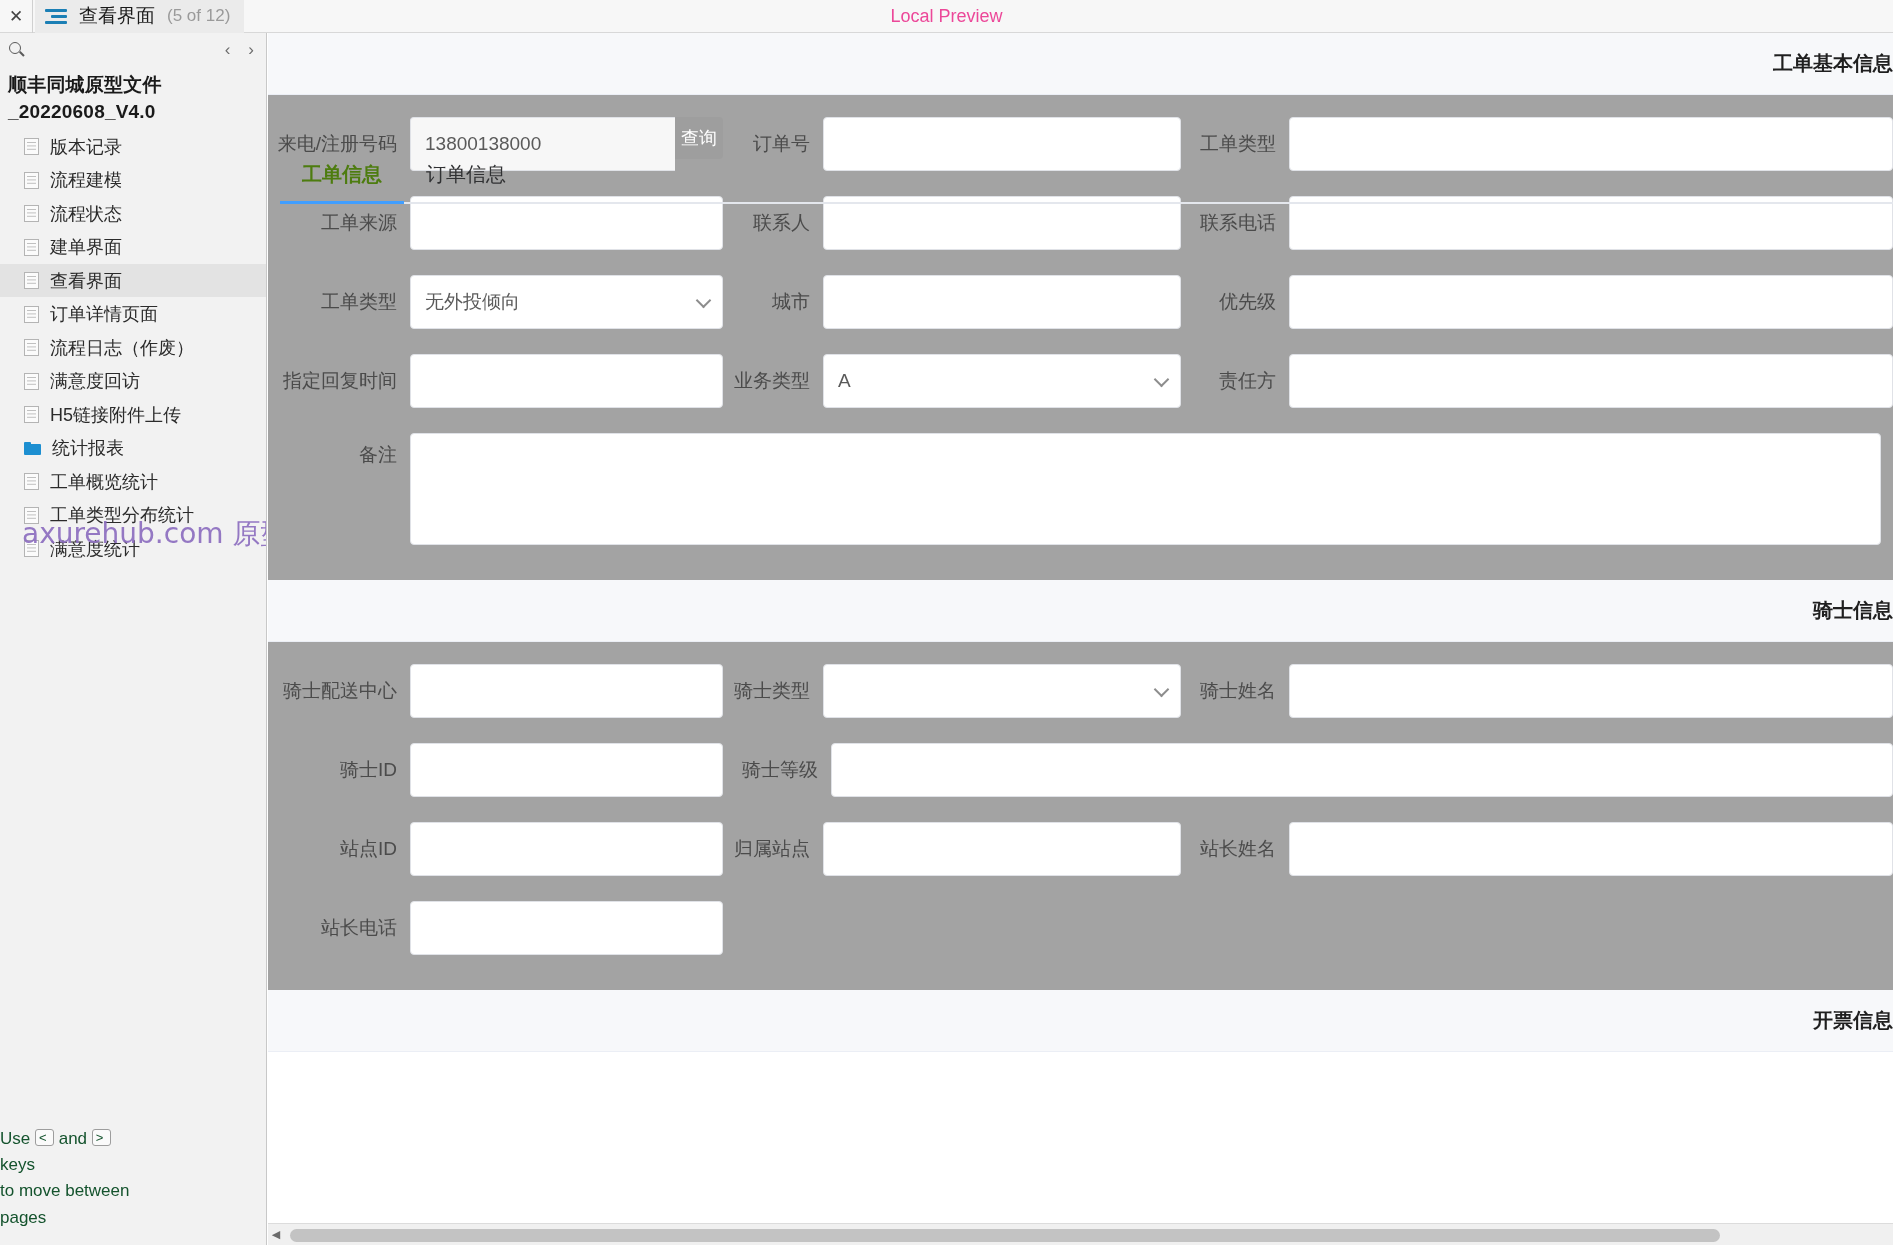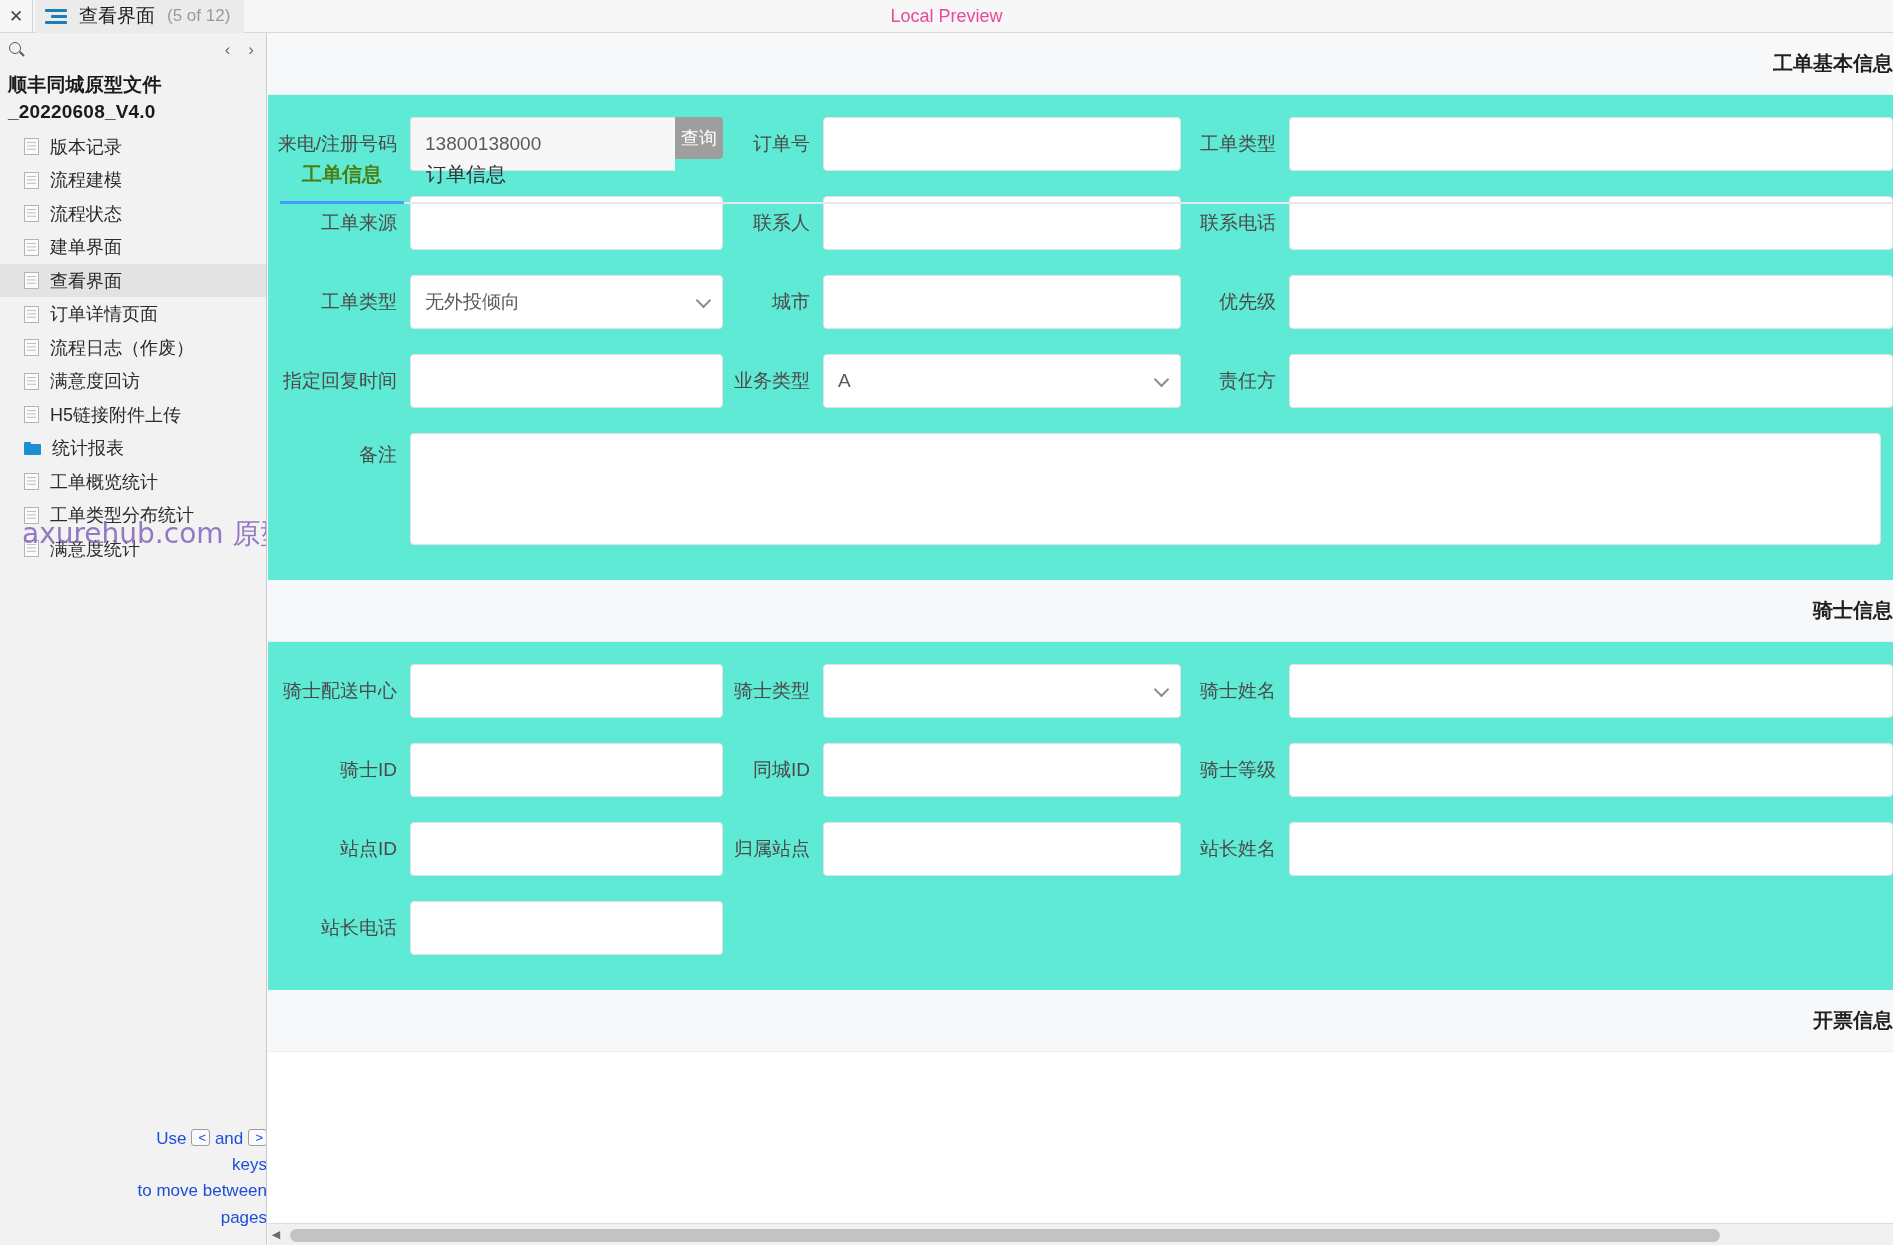"来电/注册号码" .section-body { background: #5eead4 -> #a3a3a3 }
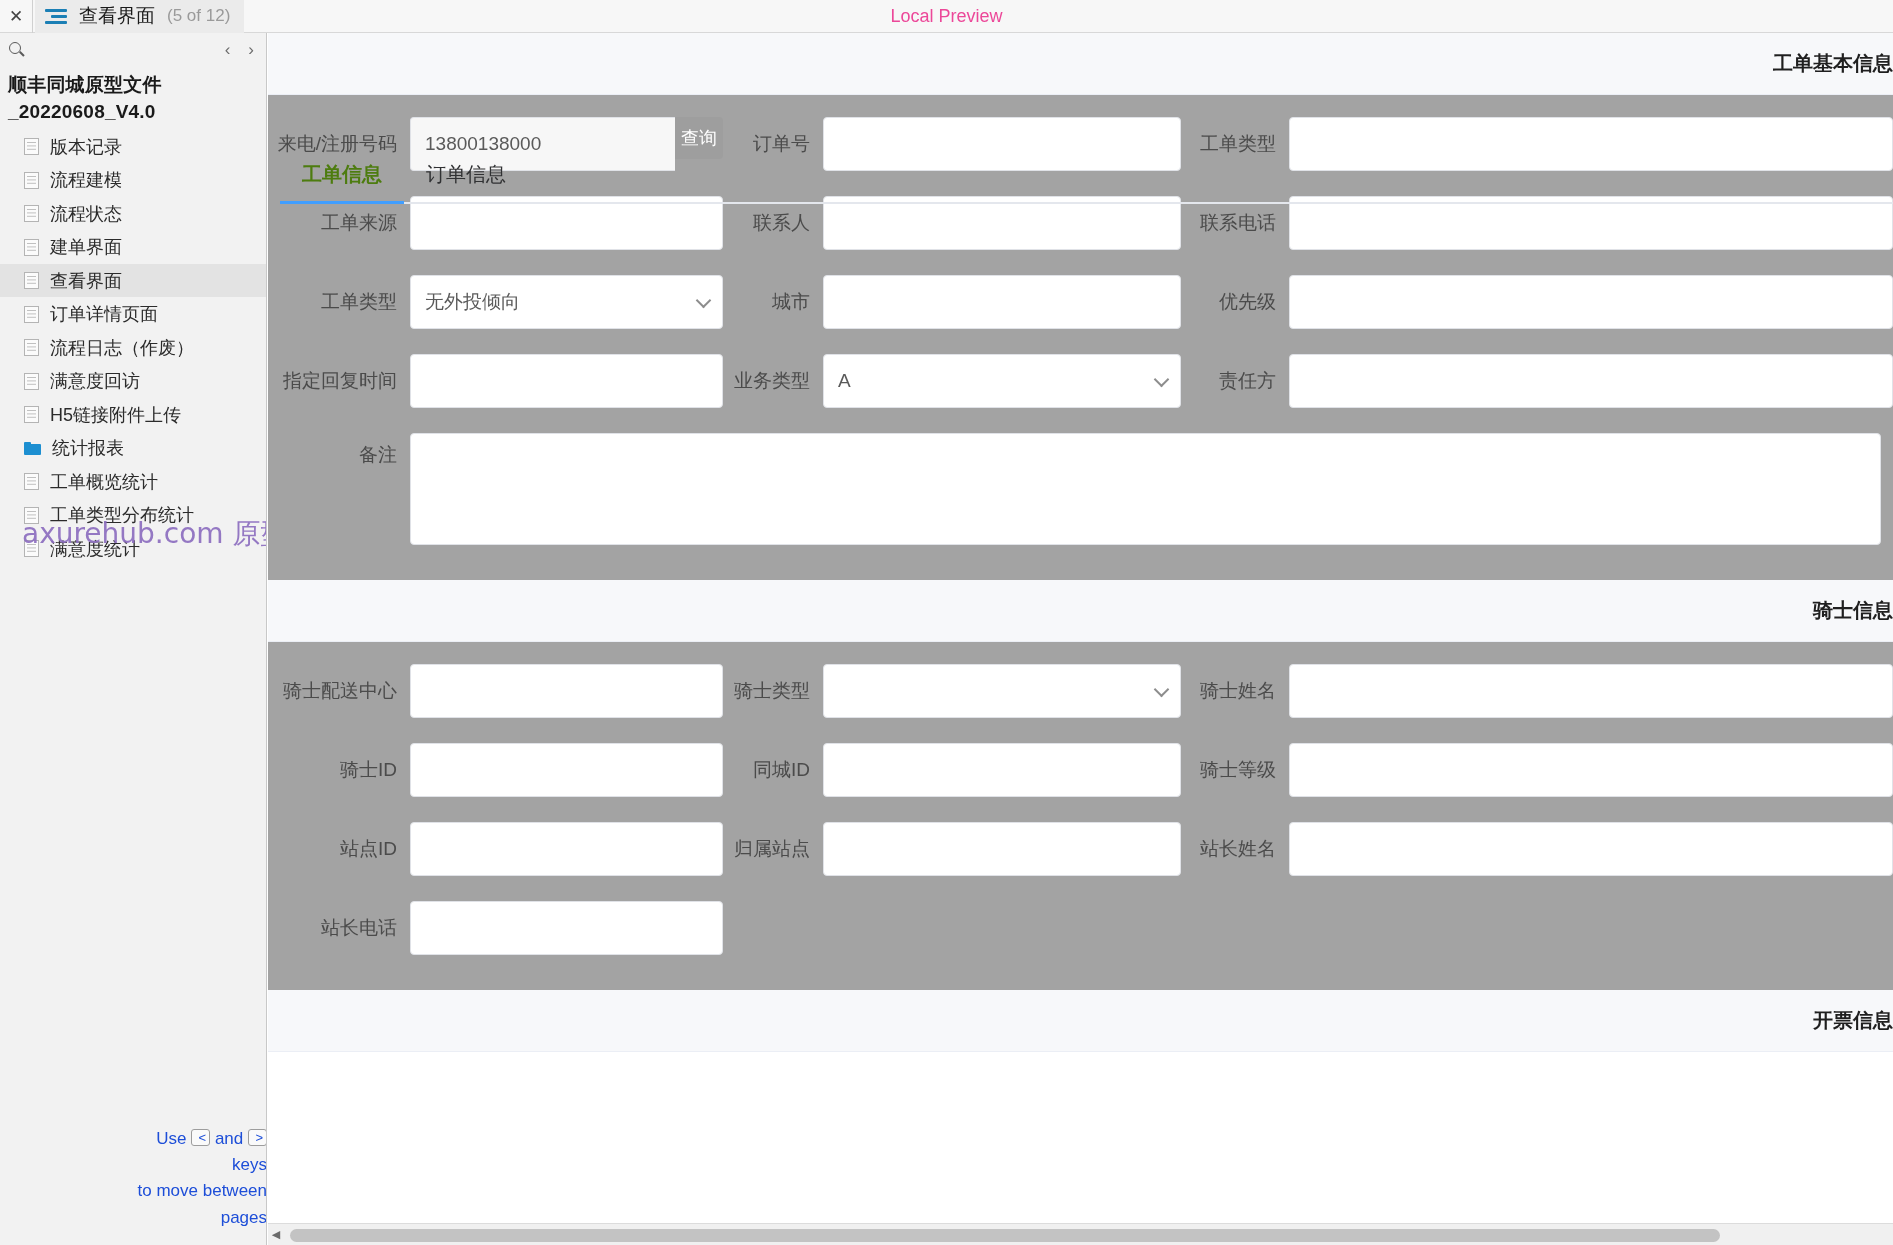"同城ID" div.field { html: <div> <div>同城ID</div> <div> <span></span> </div> </div> -> none }
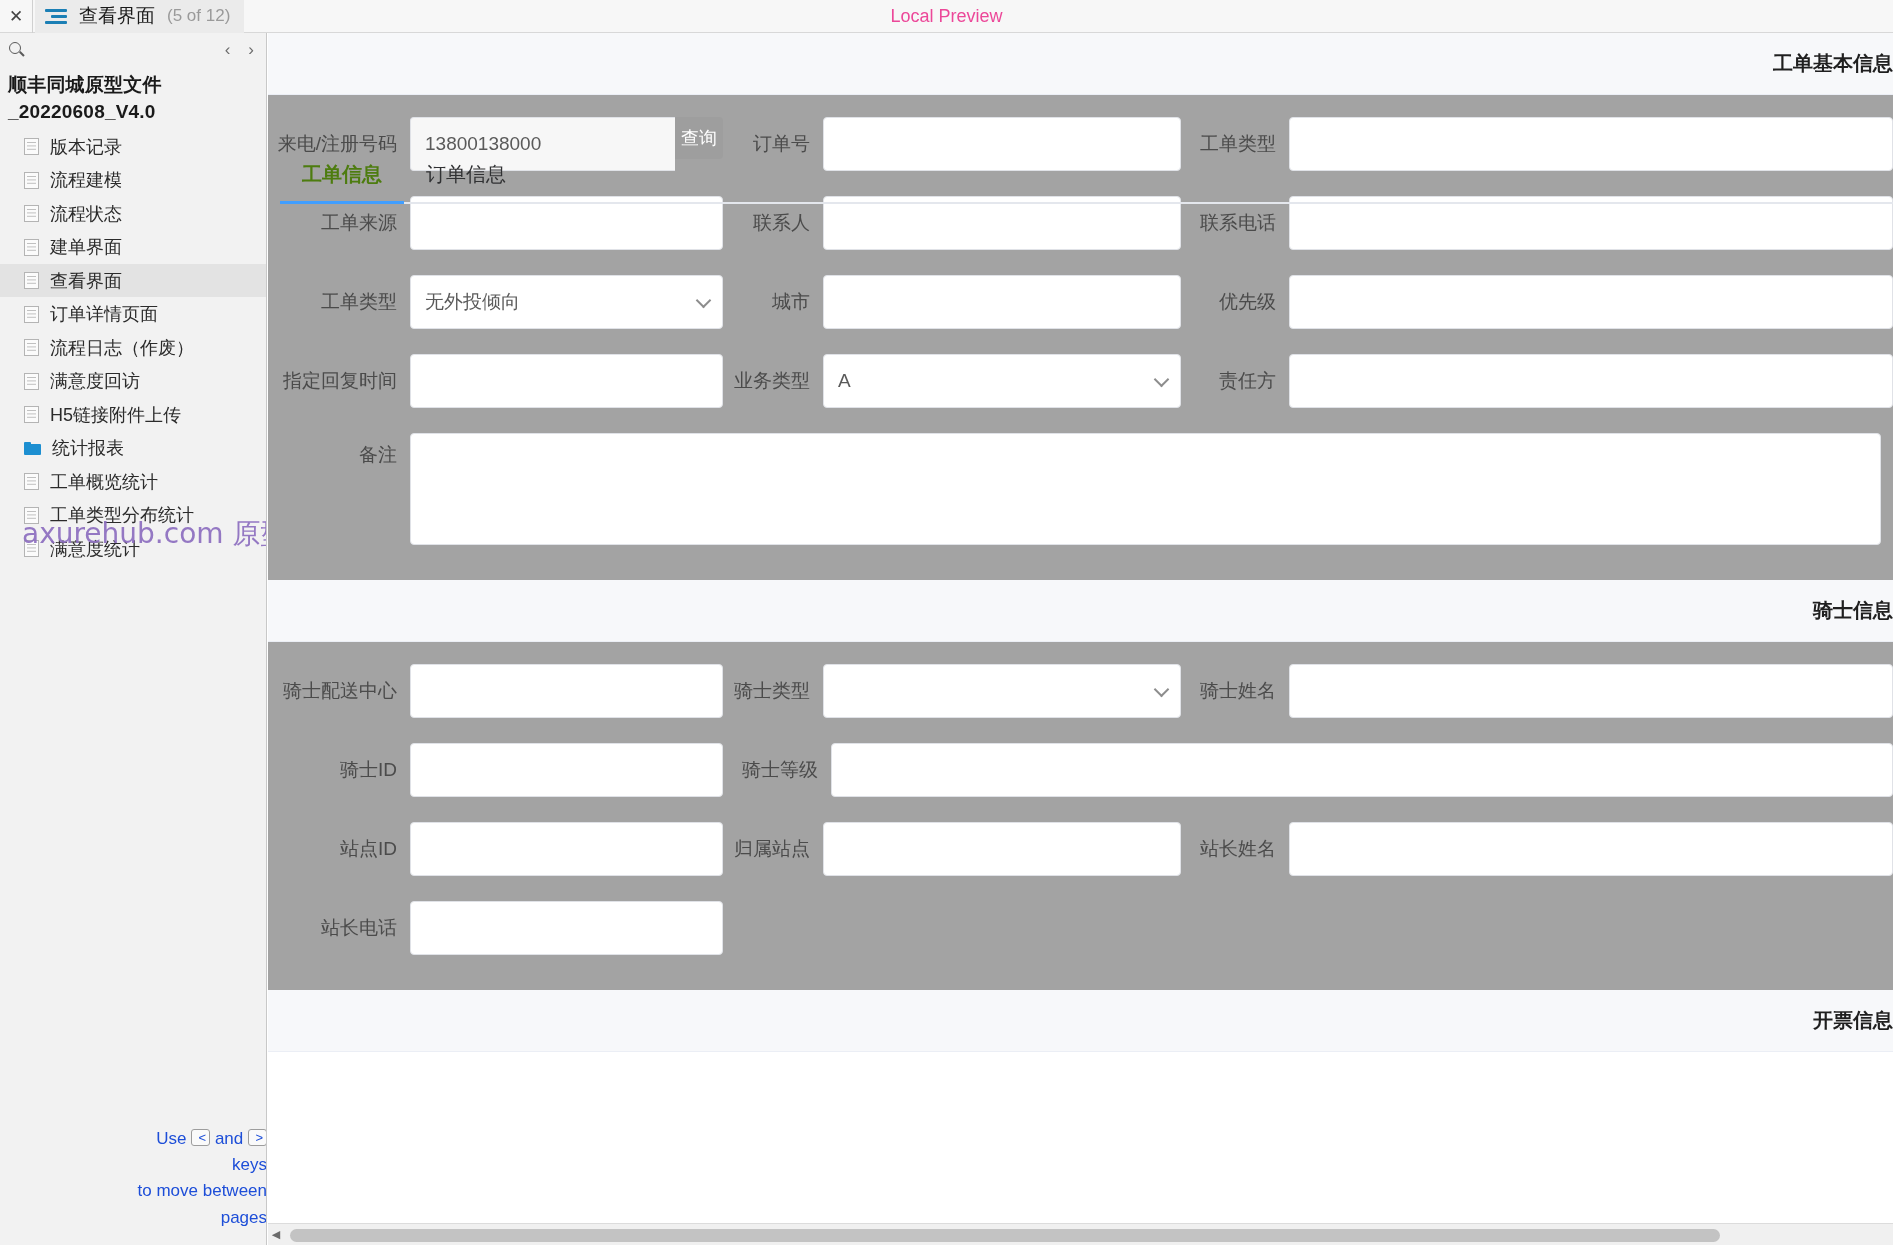"Use < and >" #nav-hint { color: #1d4ed8 -> #14532d; text-align: right -> left }
